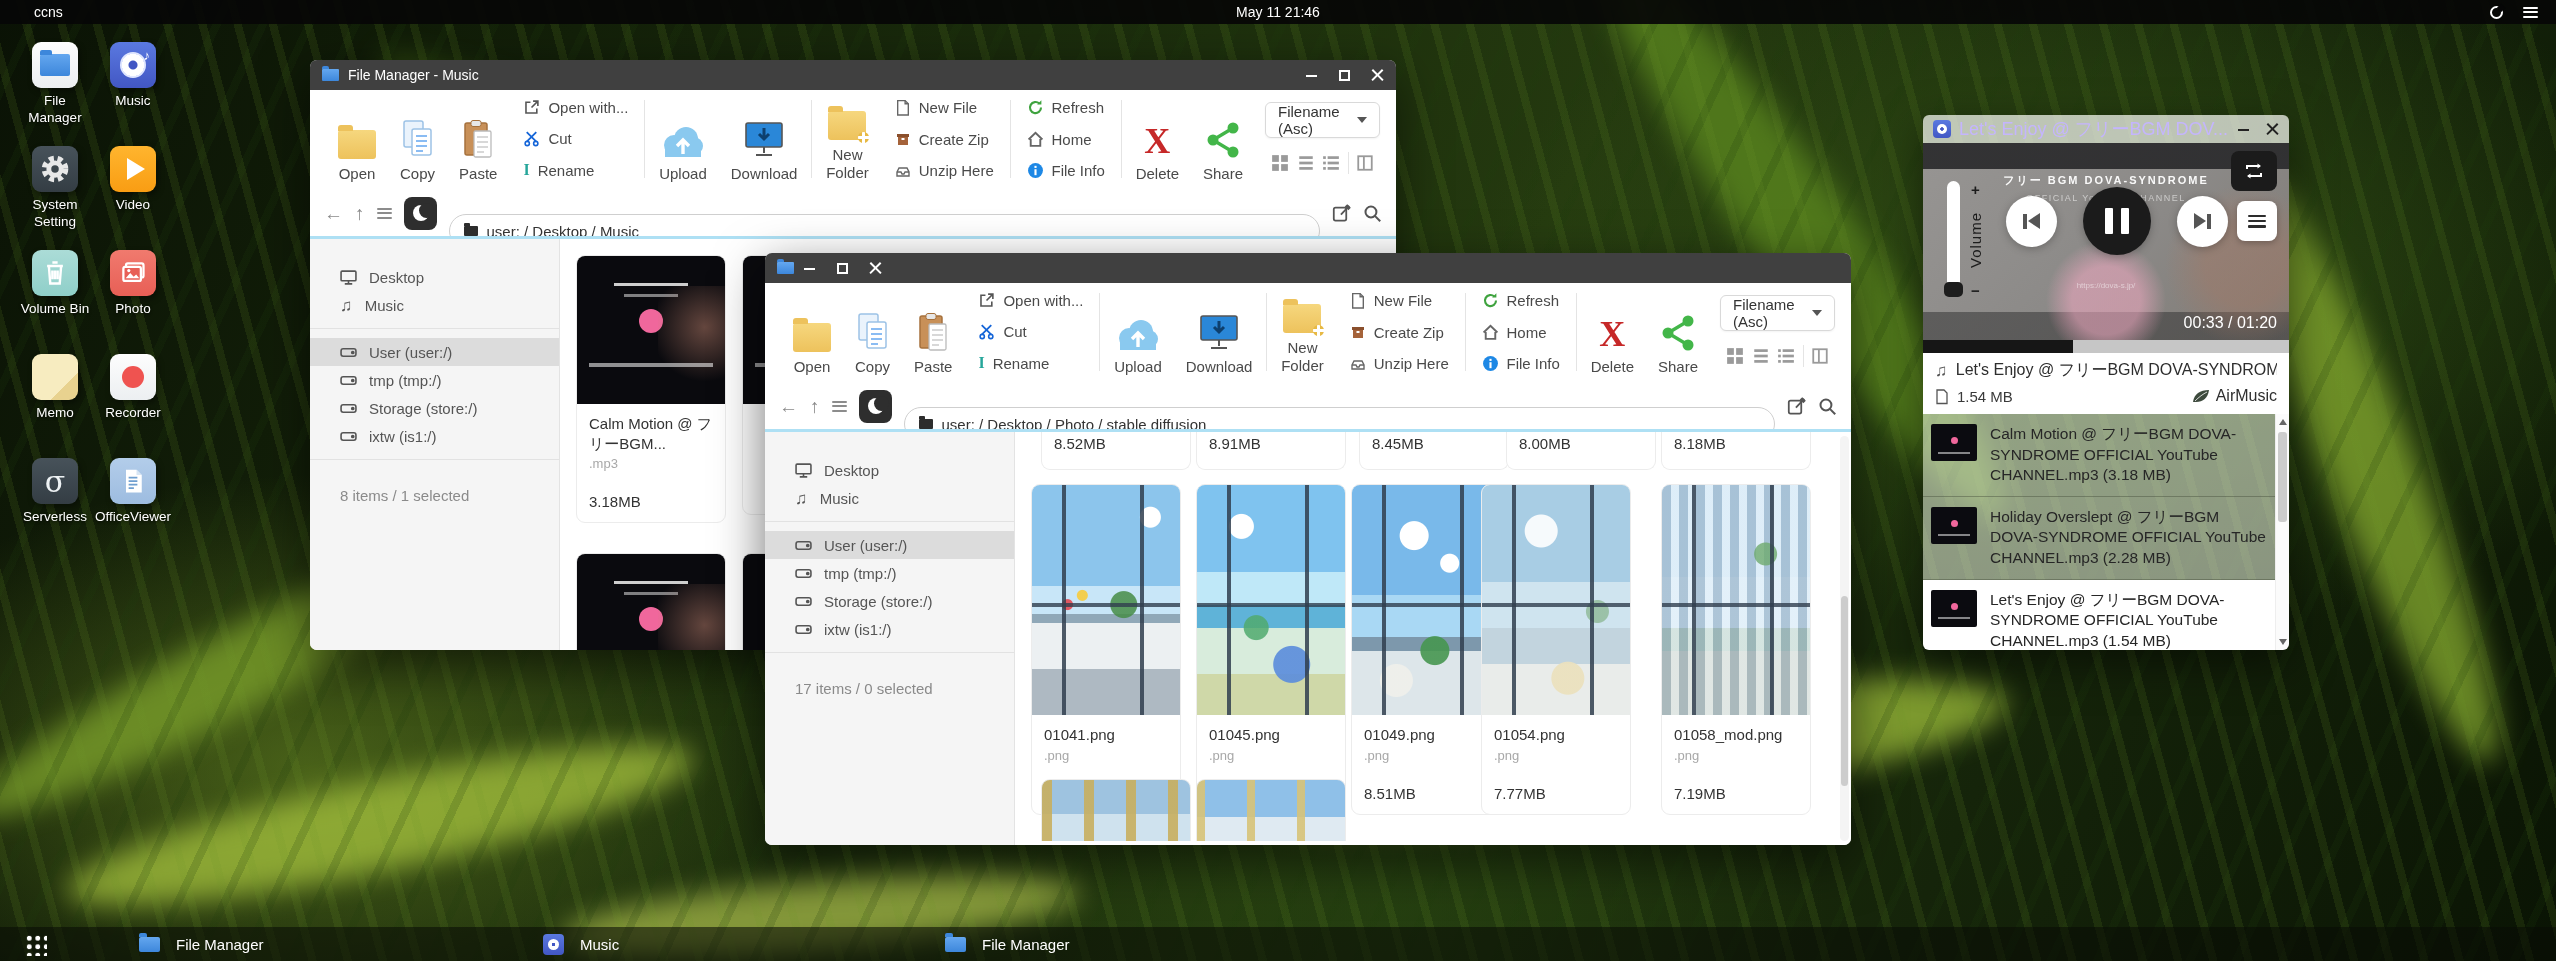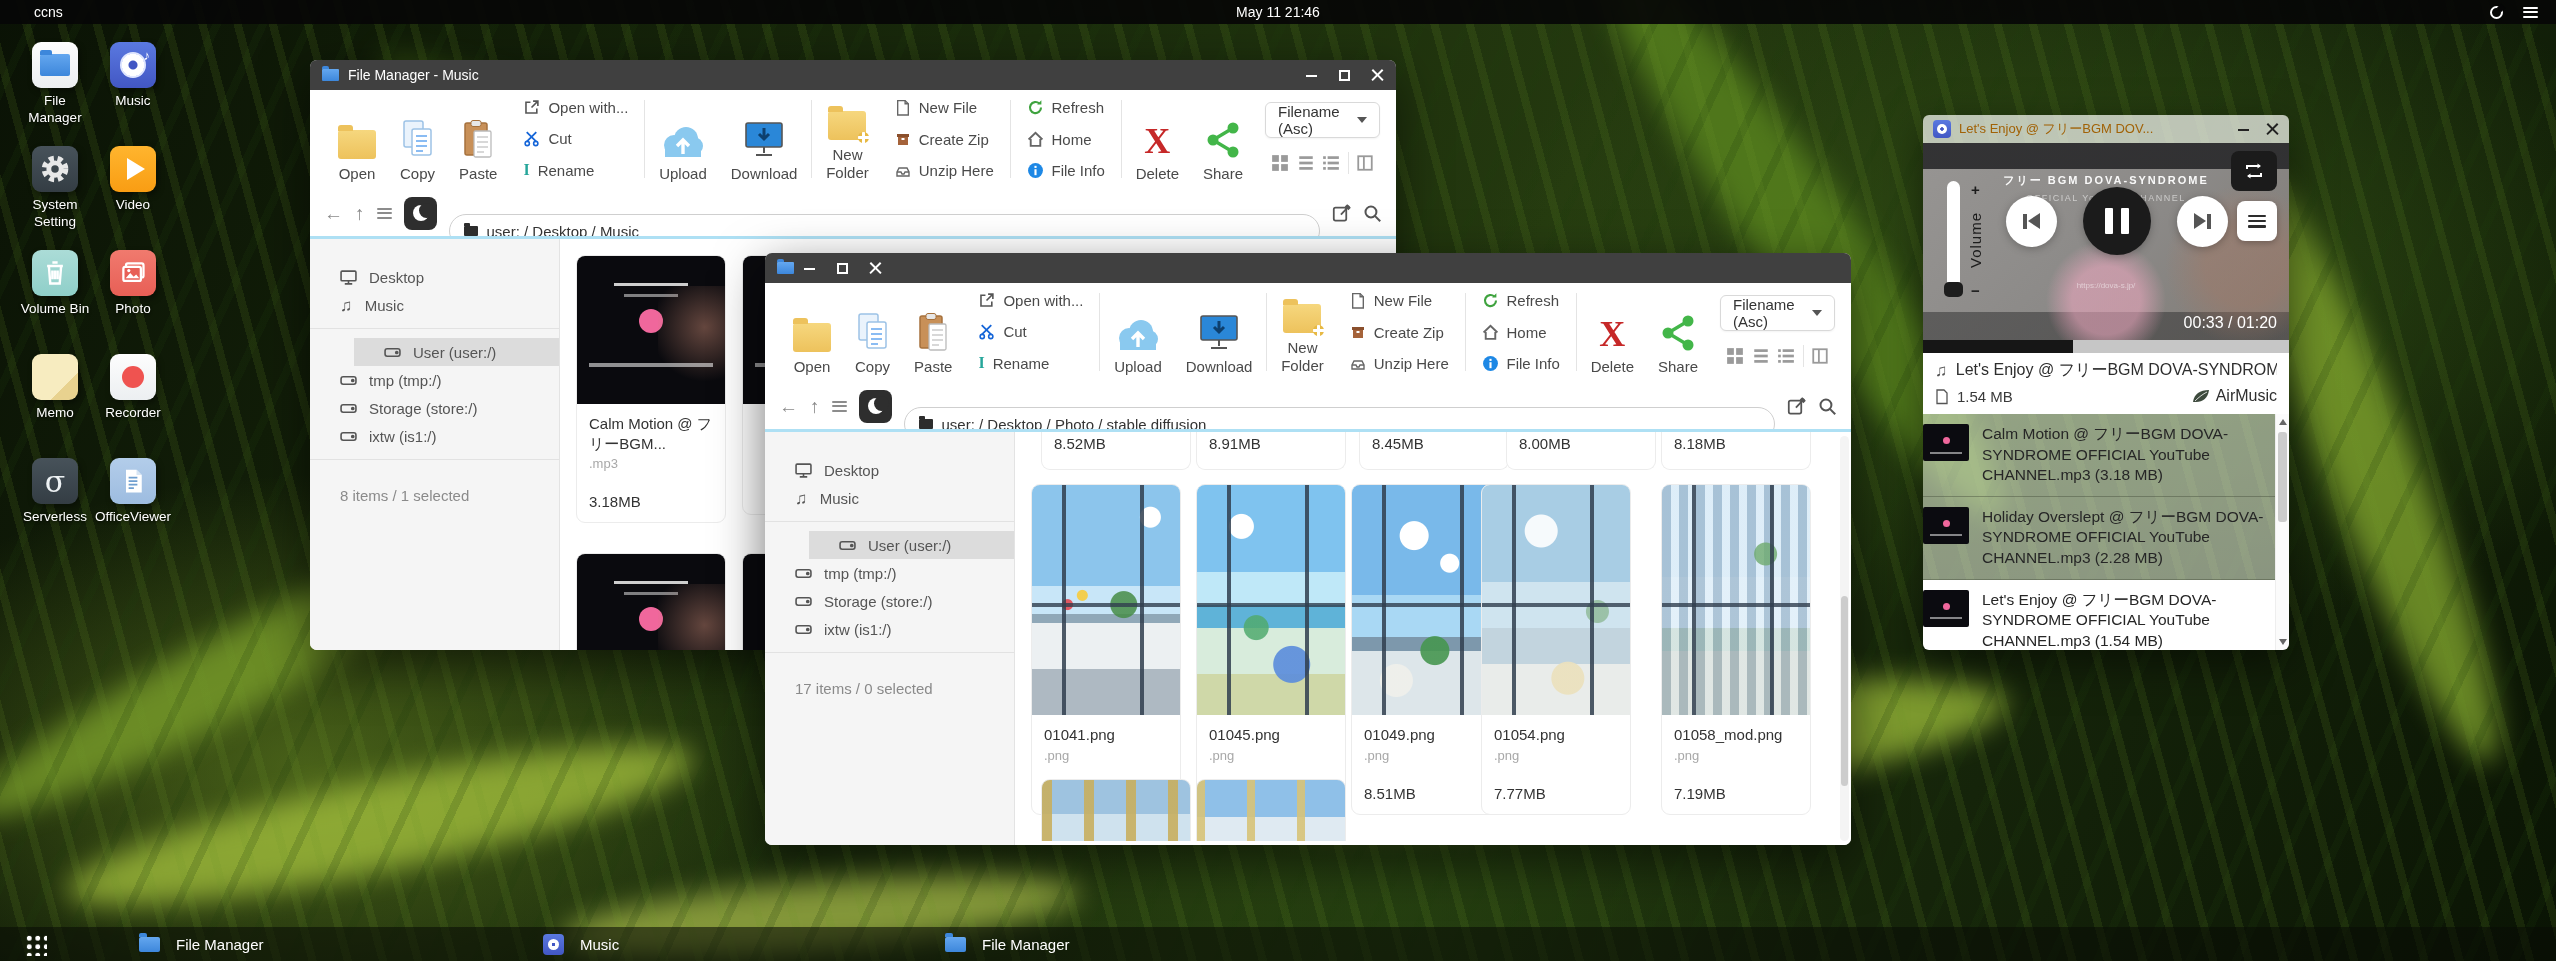"Let's Enjoy @ フリーBGM DOV..." .ptbar .t-title { color: #a16207 -> #c4b5fd; font-size: 13px -> 18px }
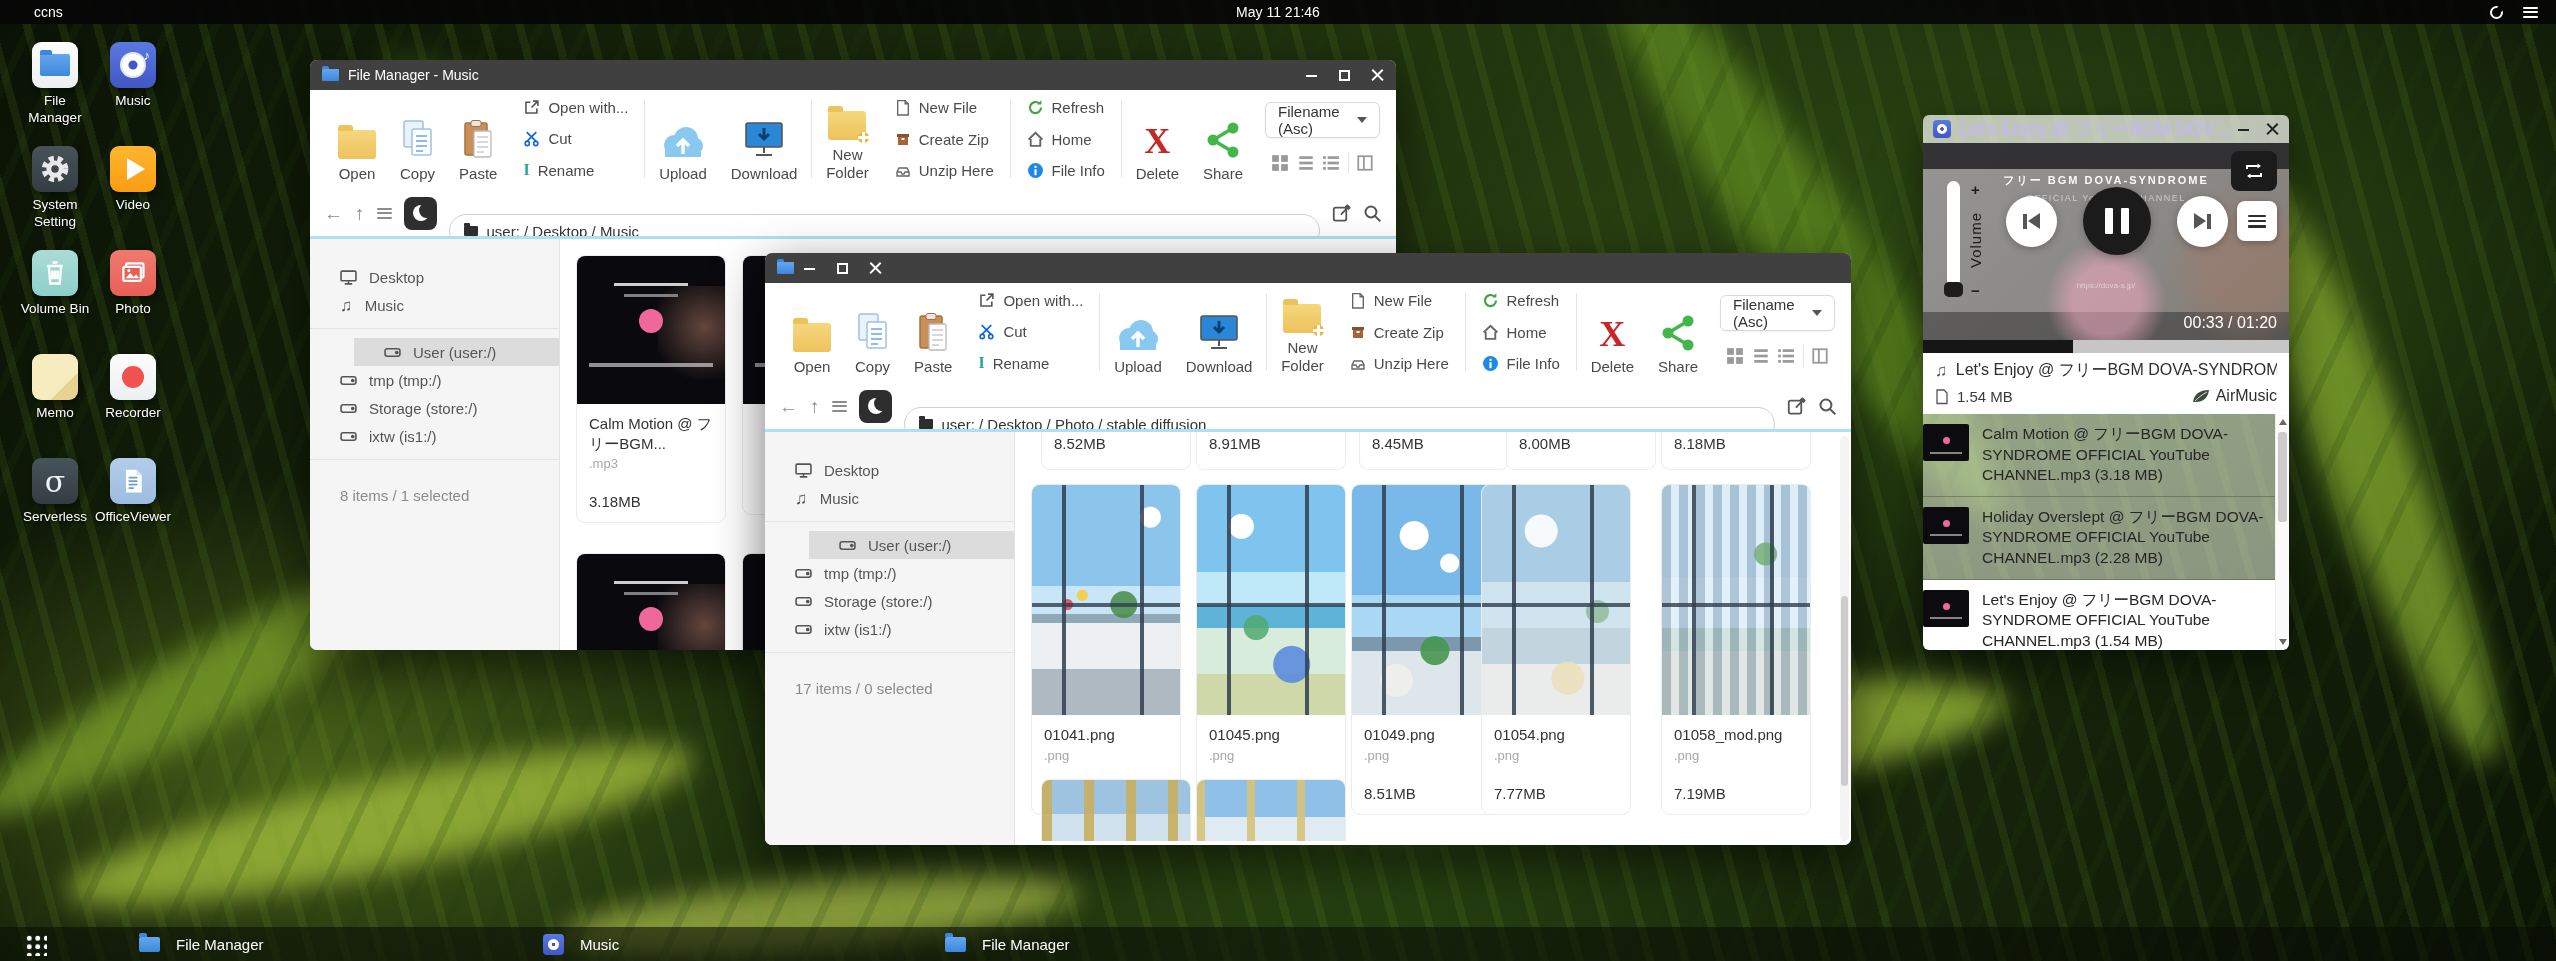"User (user:/)" .sitem.sel { margin-left: 44px -> none }
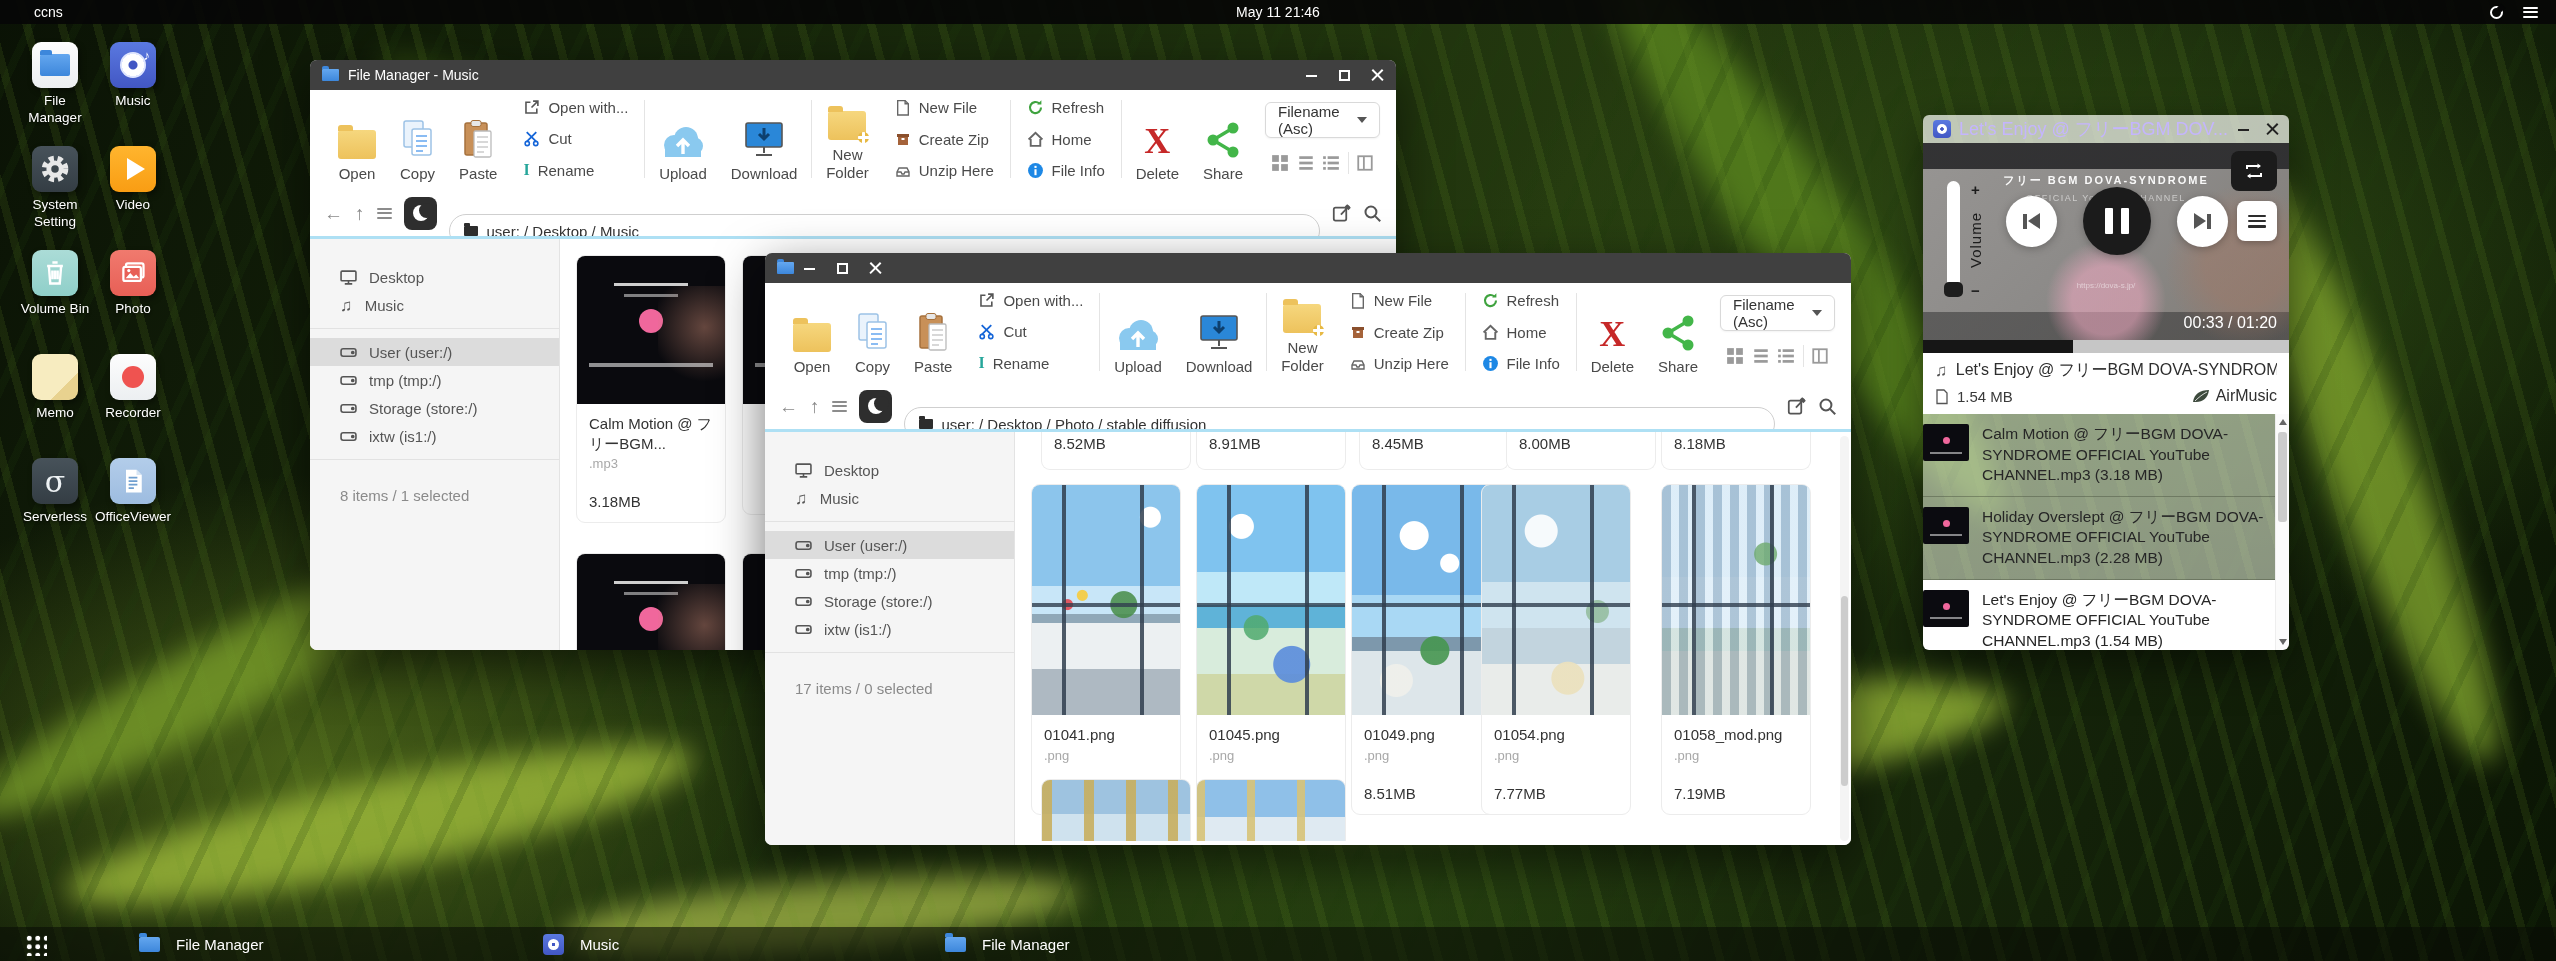"Calm Motion @ フリーBGM DOVA-SYNDROME" .plitem { padding: 10px 6px 10px 0 -> 10px 6px 10px 8px }
